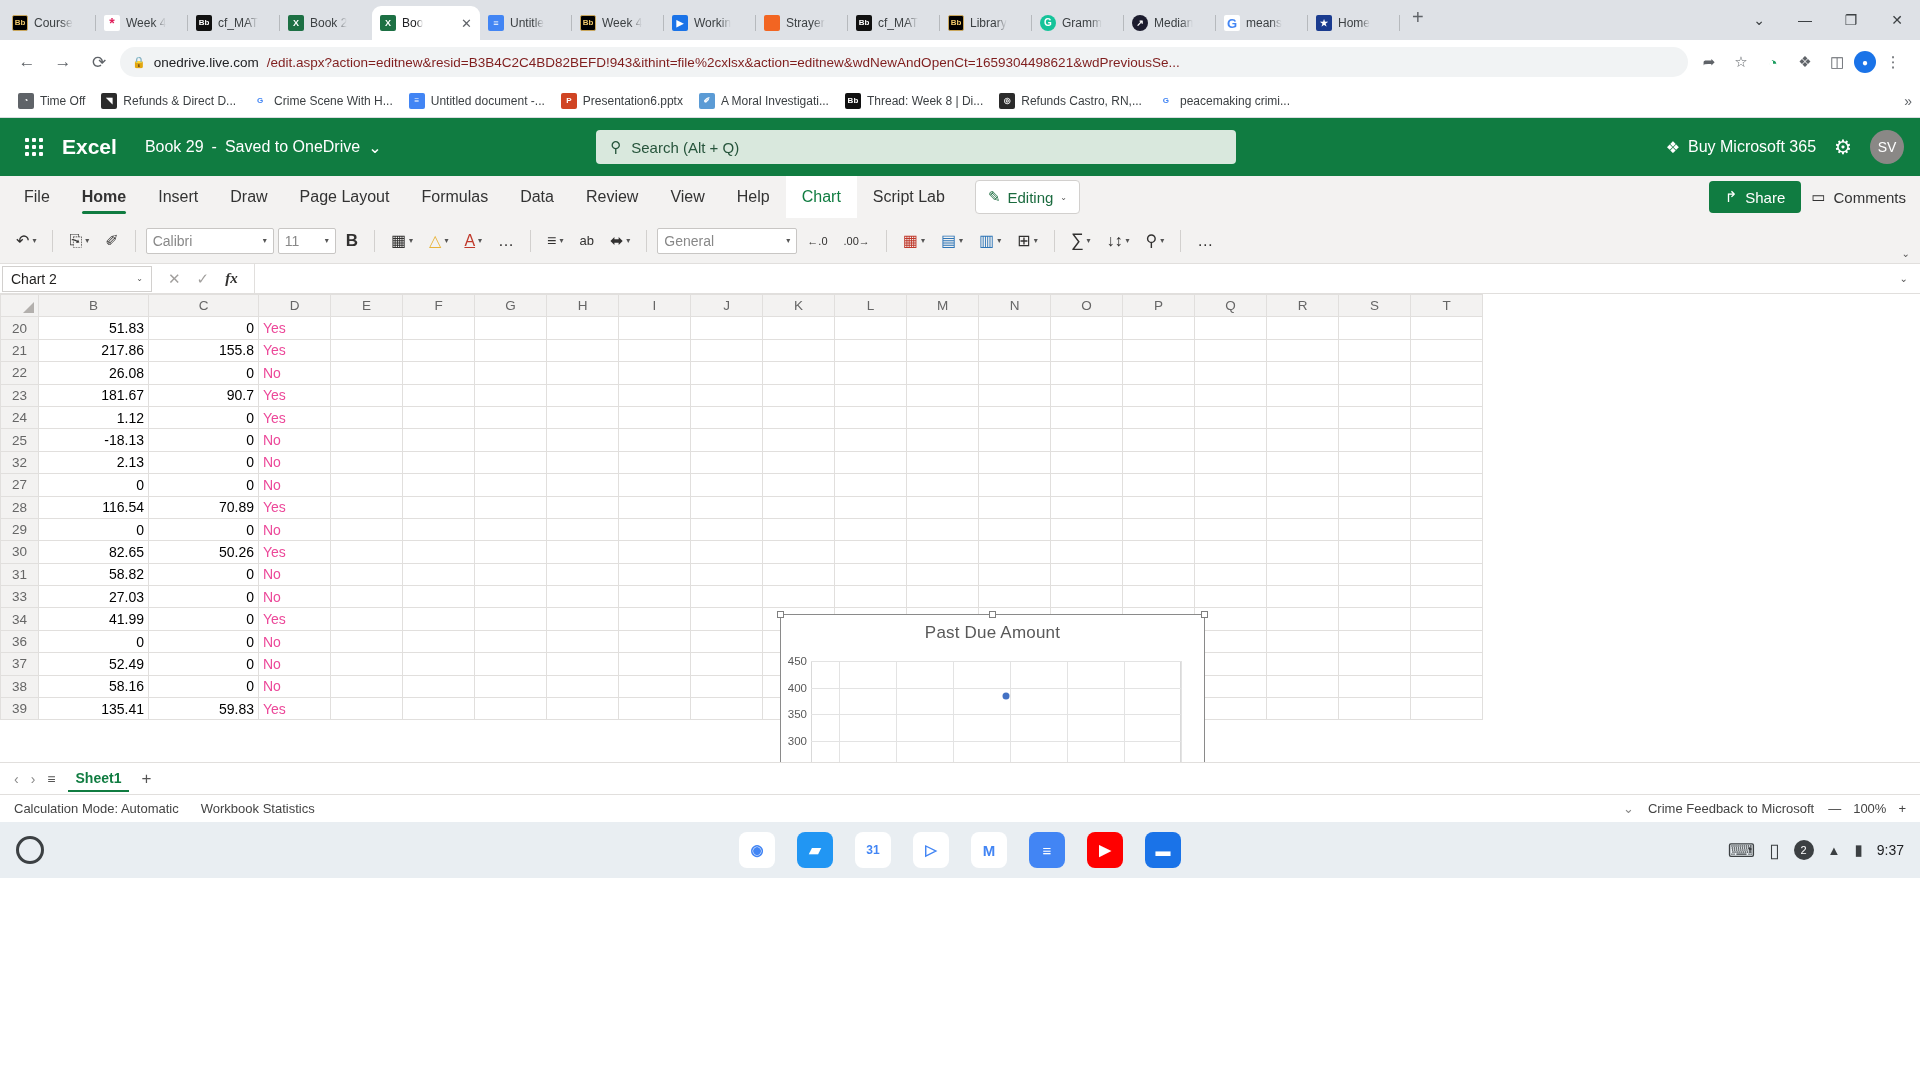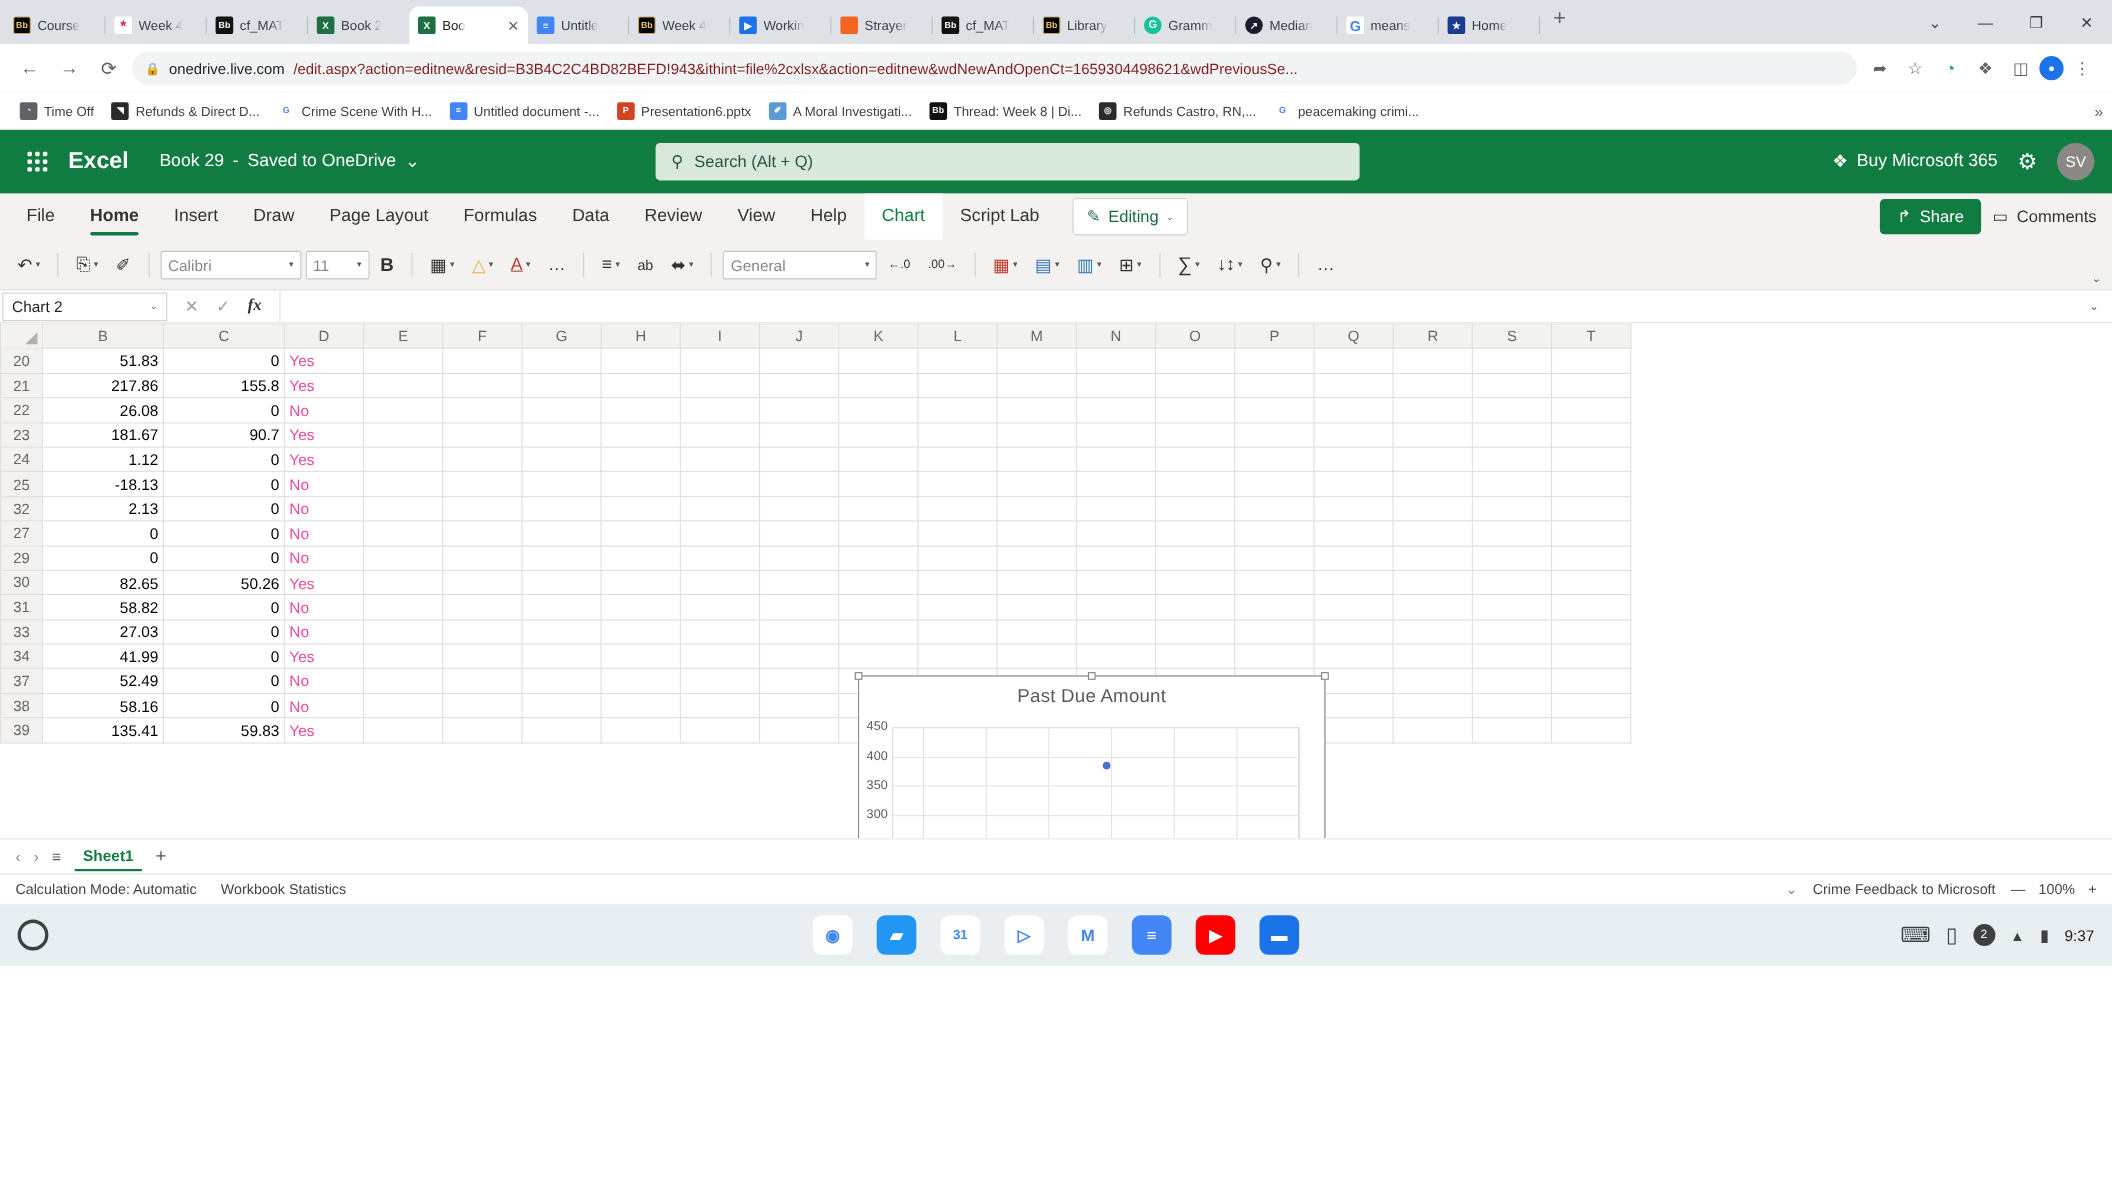"28" tr { html: none -> <tr> <td>28</td> <td>116.54</td> <td>70.89</td> <td>Yes</td> <td></td> <td></td> <td></td> <td></td> <td></td> <td></td> <td></td> <td></td> <td></td> <td></td> <td></td> <td></td> <td></td> <td></td> <td></td> <td></td> </tr> }
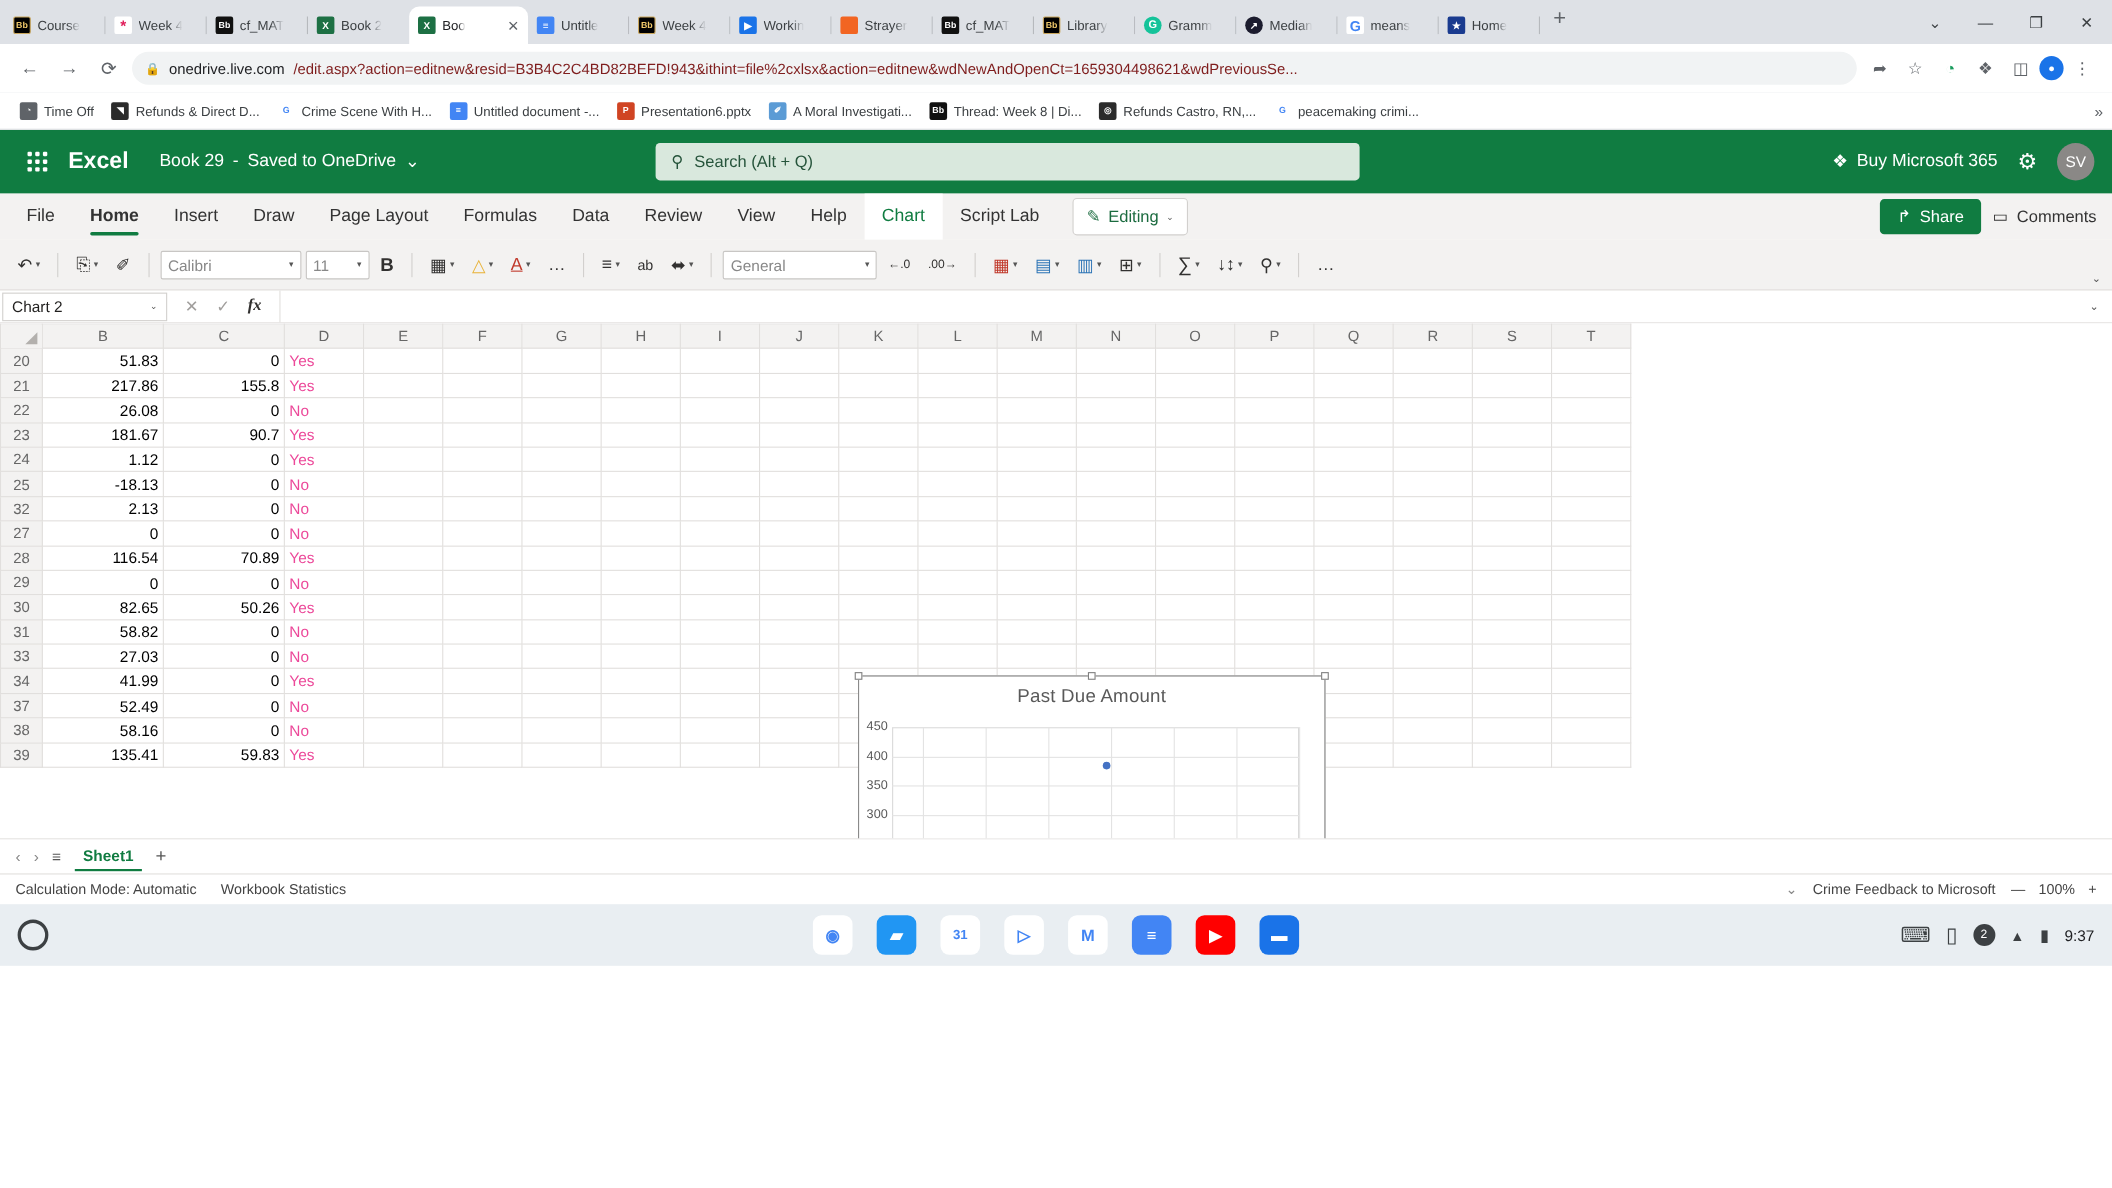"36" tr { html: none -> <tr> <td>36</td> <td>0</td> <td>0</td> <td>No</td> <td></td> <td></td> <td></td> <td></td> <td></td> <td></td> <td></td> <td></td> <td></td> <td></td> <td></td> <td></td> <td></td> <td></td> <td></td> <td></td> </tr> }
